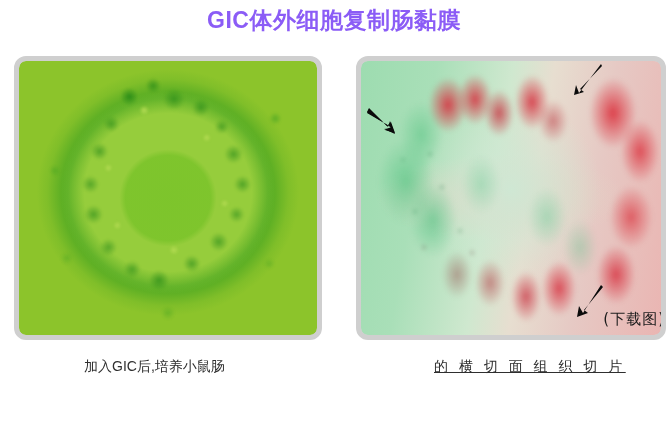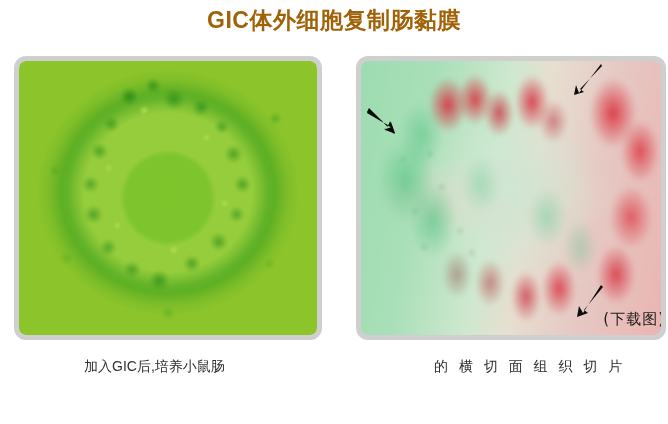"GIC体外细胞复制肠黏膜" .page-title { color: #a16207 -> #8b5cf6 }
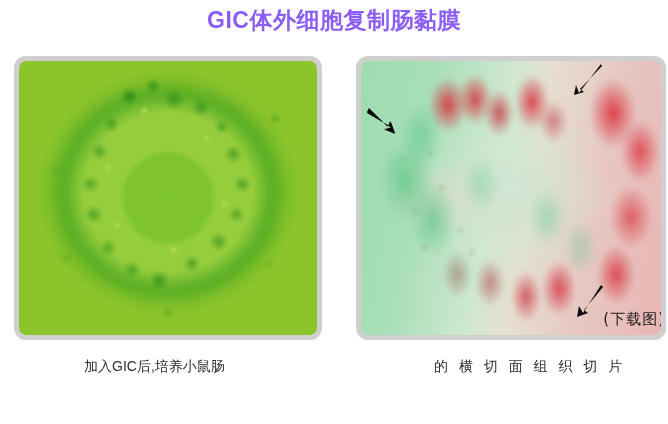"的 横 切 面 组" .caption .line-spaced { text-decoration: none -> underline }
